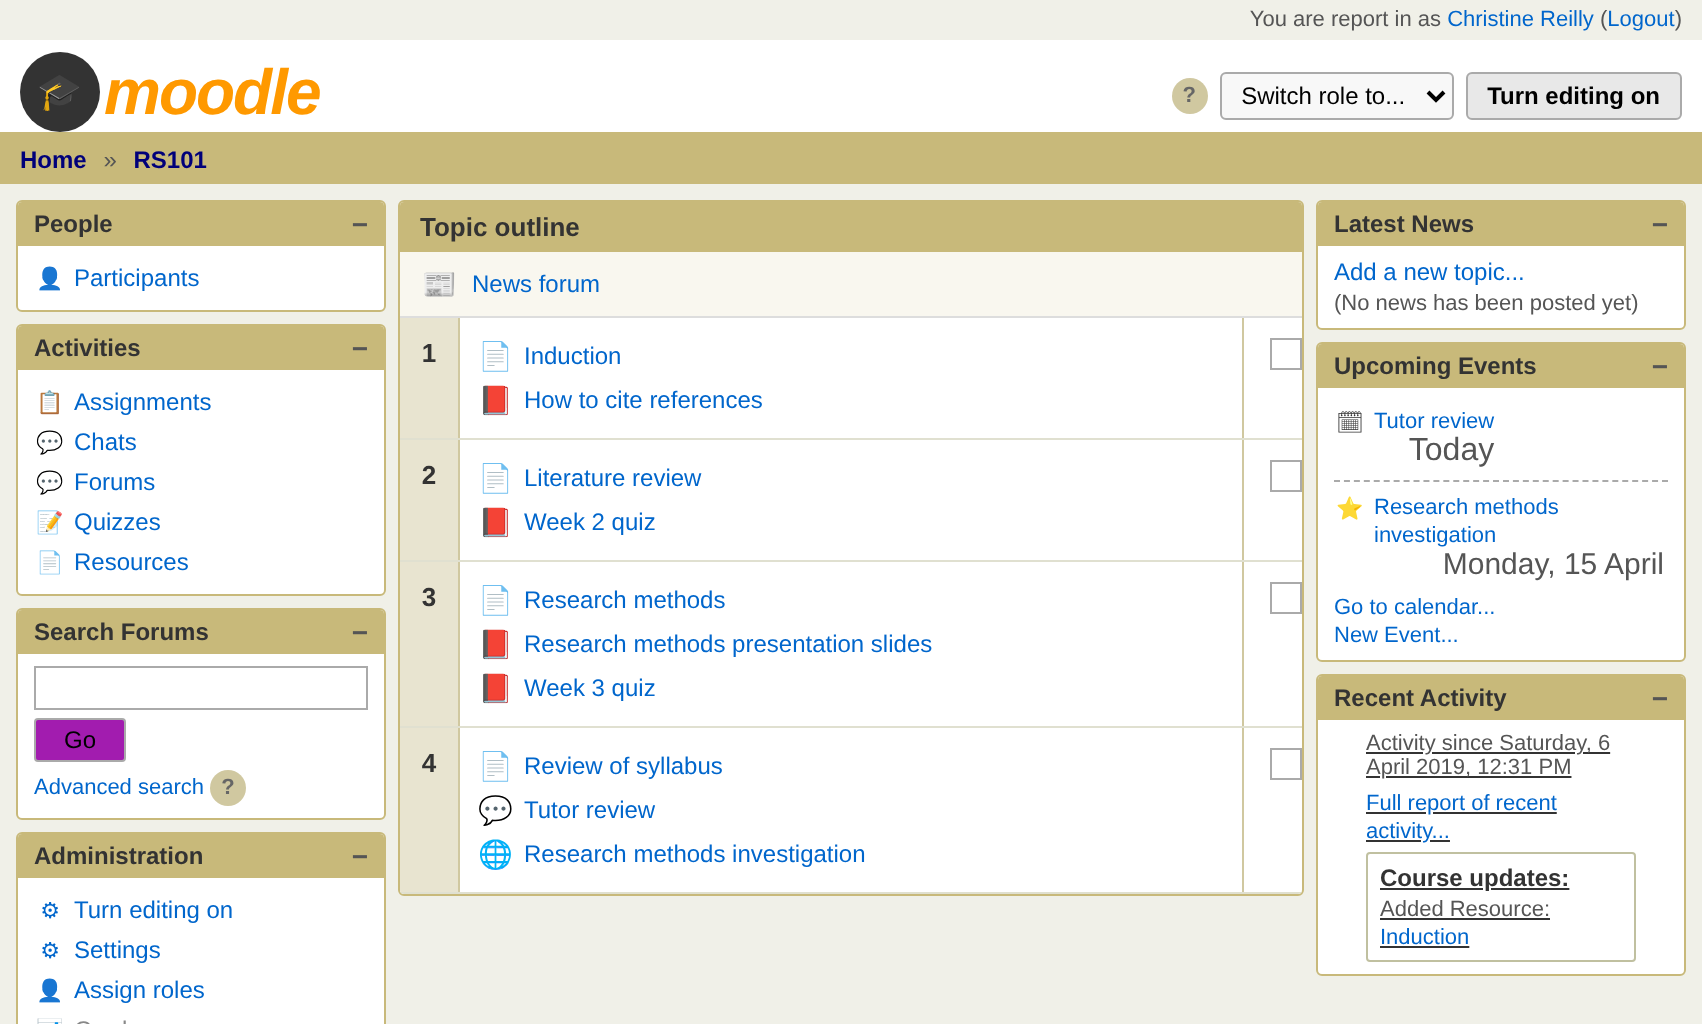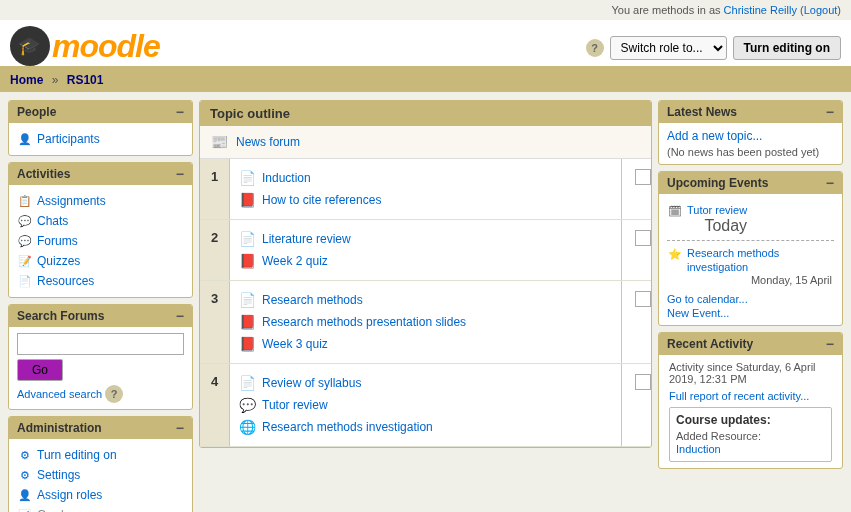"You are methods in as" span { text: methods -> report }
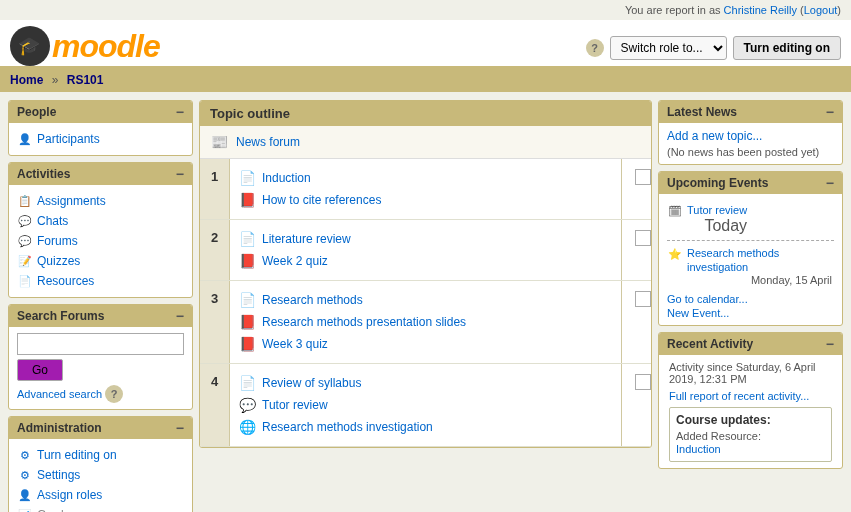"Monday, 15 April" .event-date { font-size: 11px -> 15px }
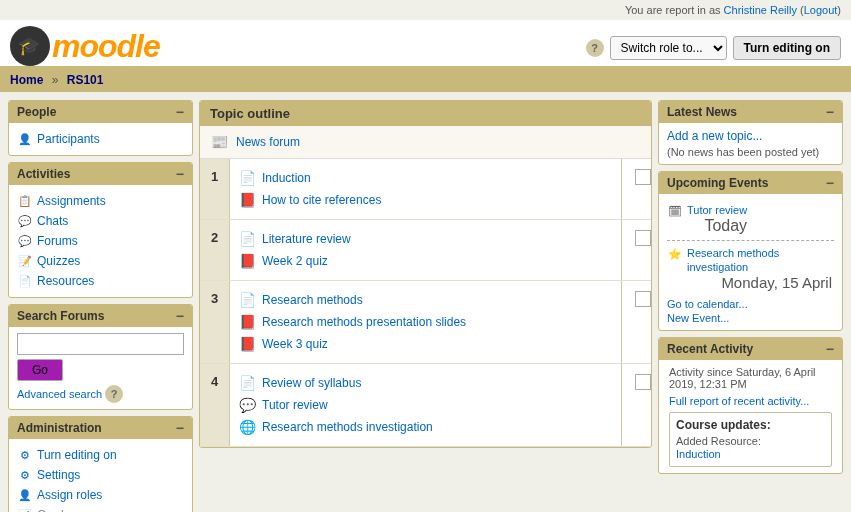"Activity since Saturday, 6 April" .recent-activity-content { padding: 6px 10px -> 6px 24px; text-decoration: none -> underline }
